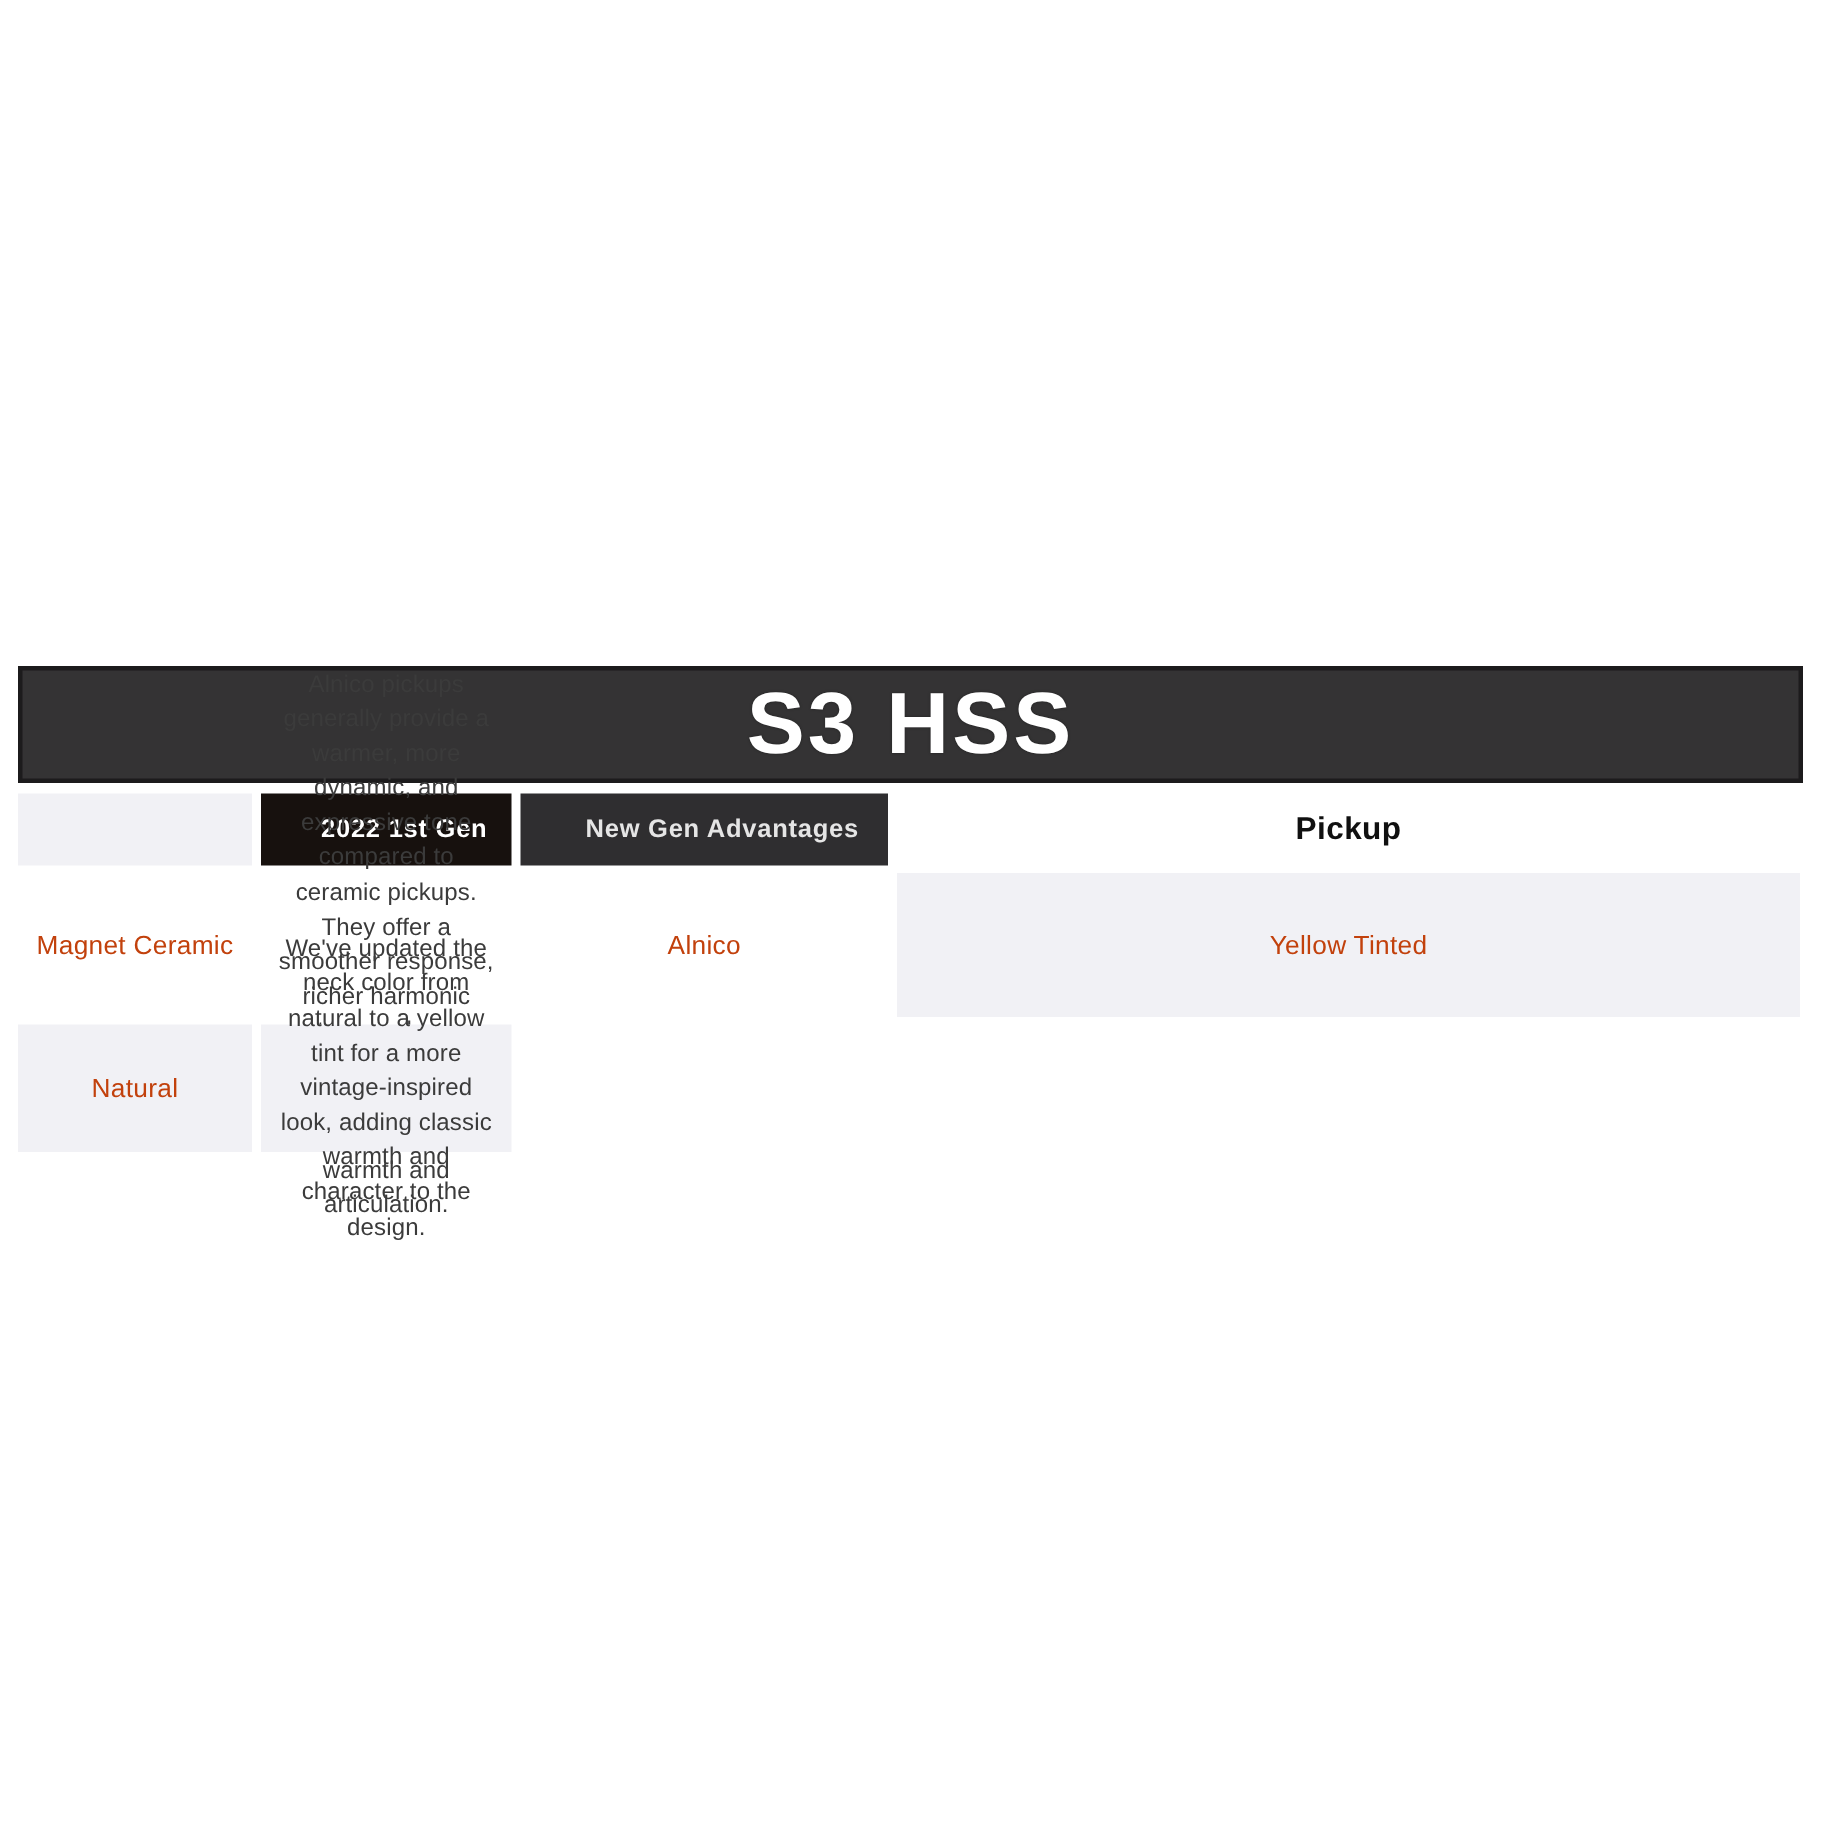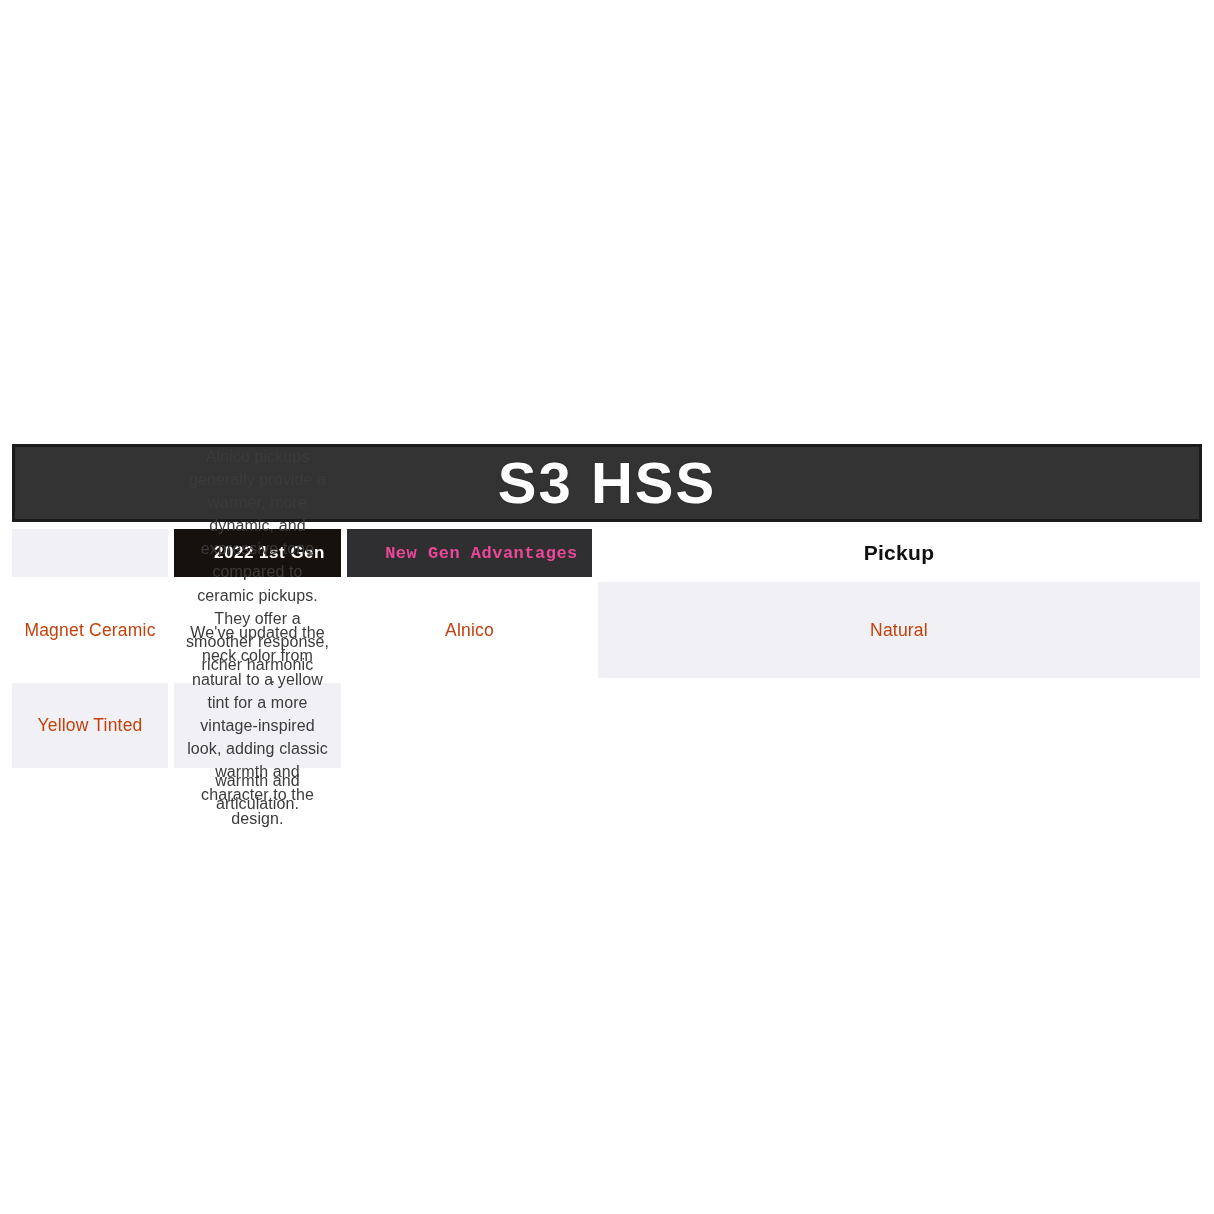"New Gen Advantages" div.cell { color: #ec4899 -> #e5e5e5; font-family: Liberation Mono, monospace -> none }
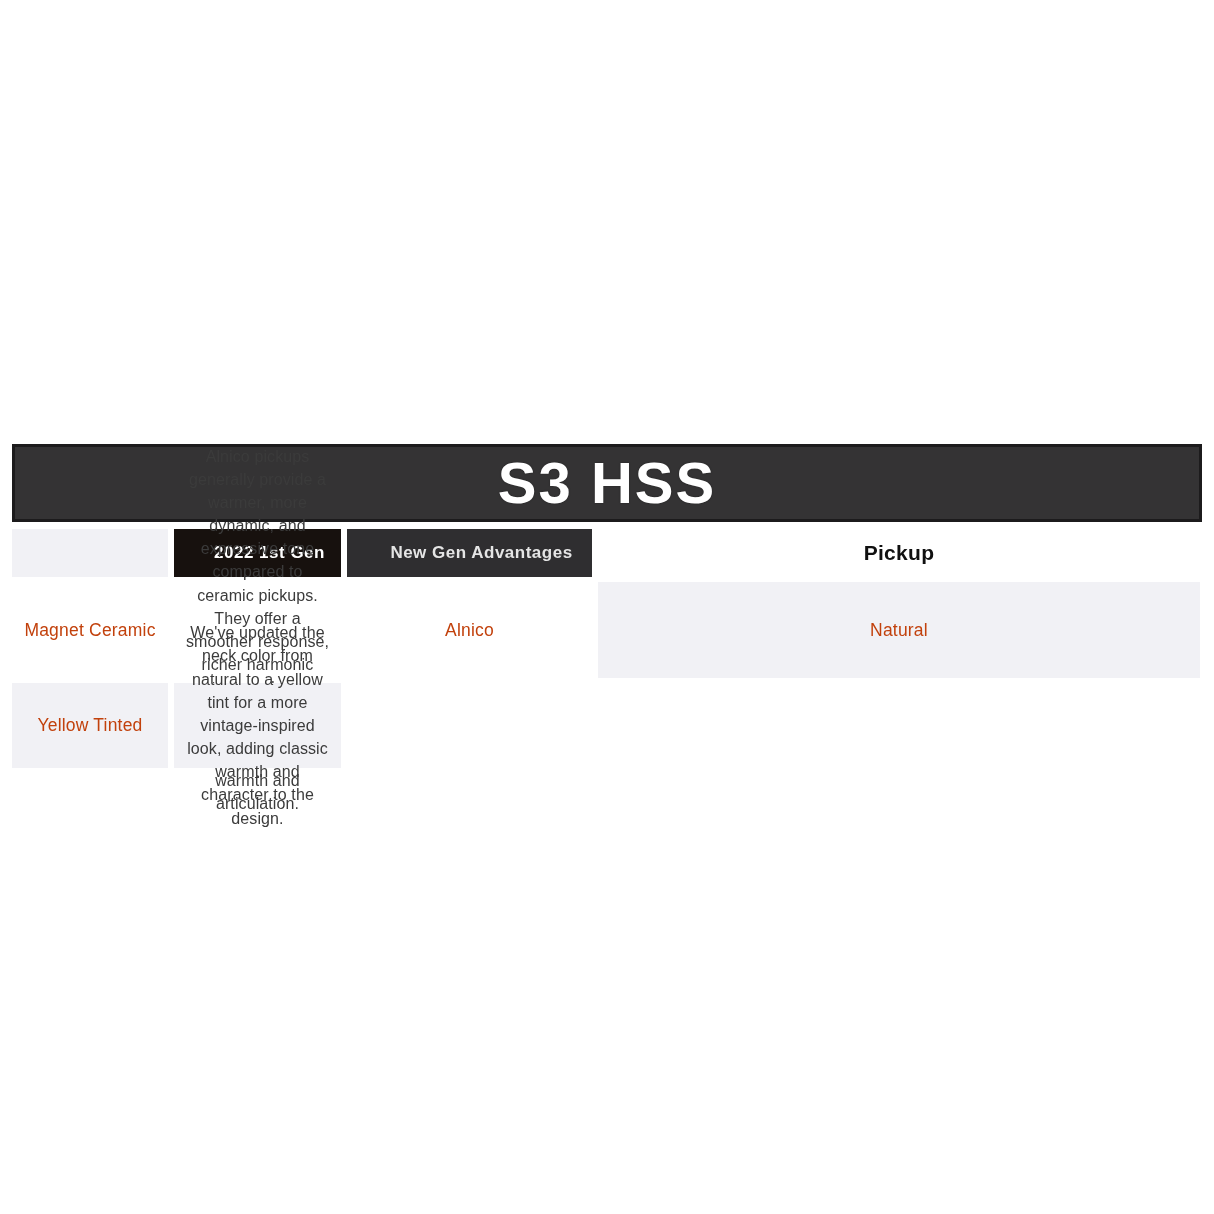"Natural" div.cell { order: before "Yellow Tinted" -> after "Yellow Tinted" }
